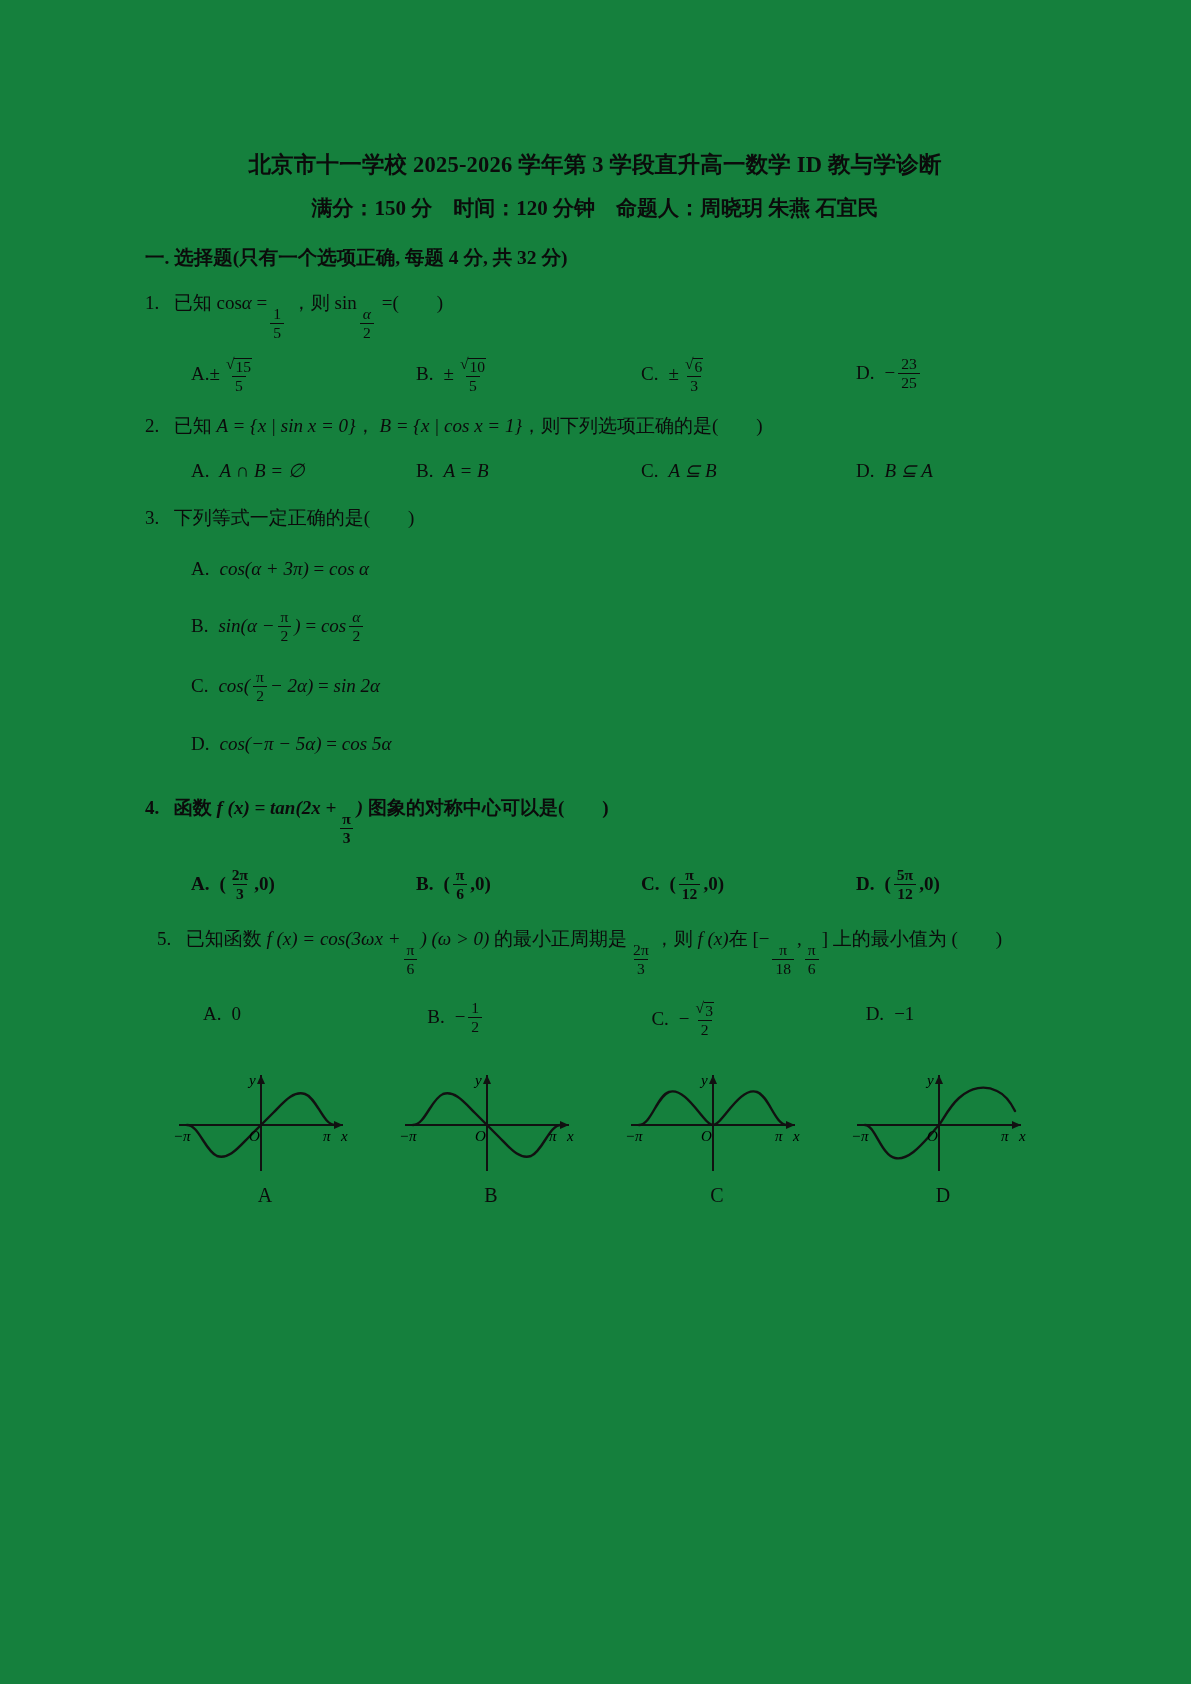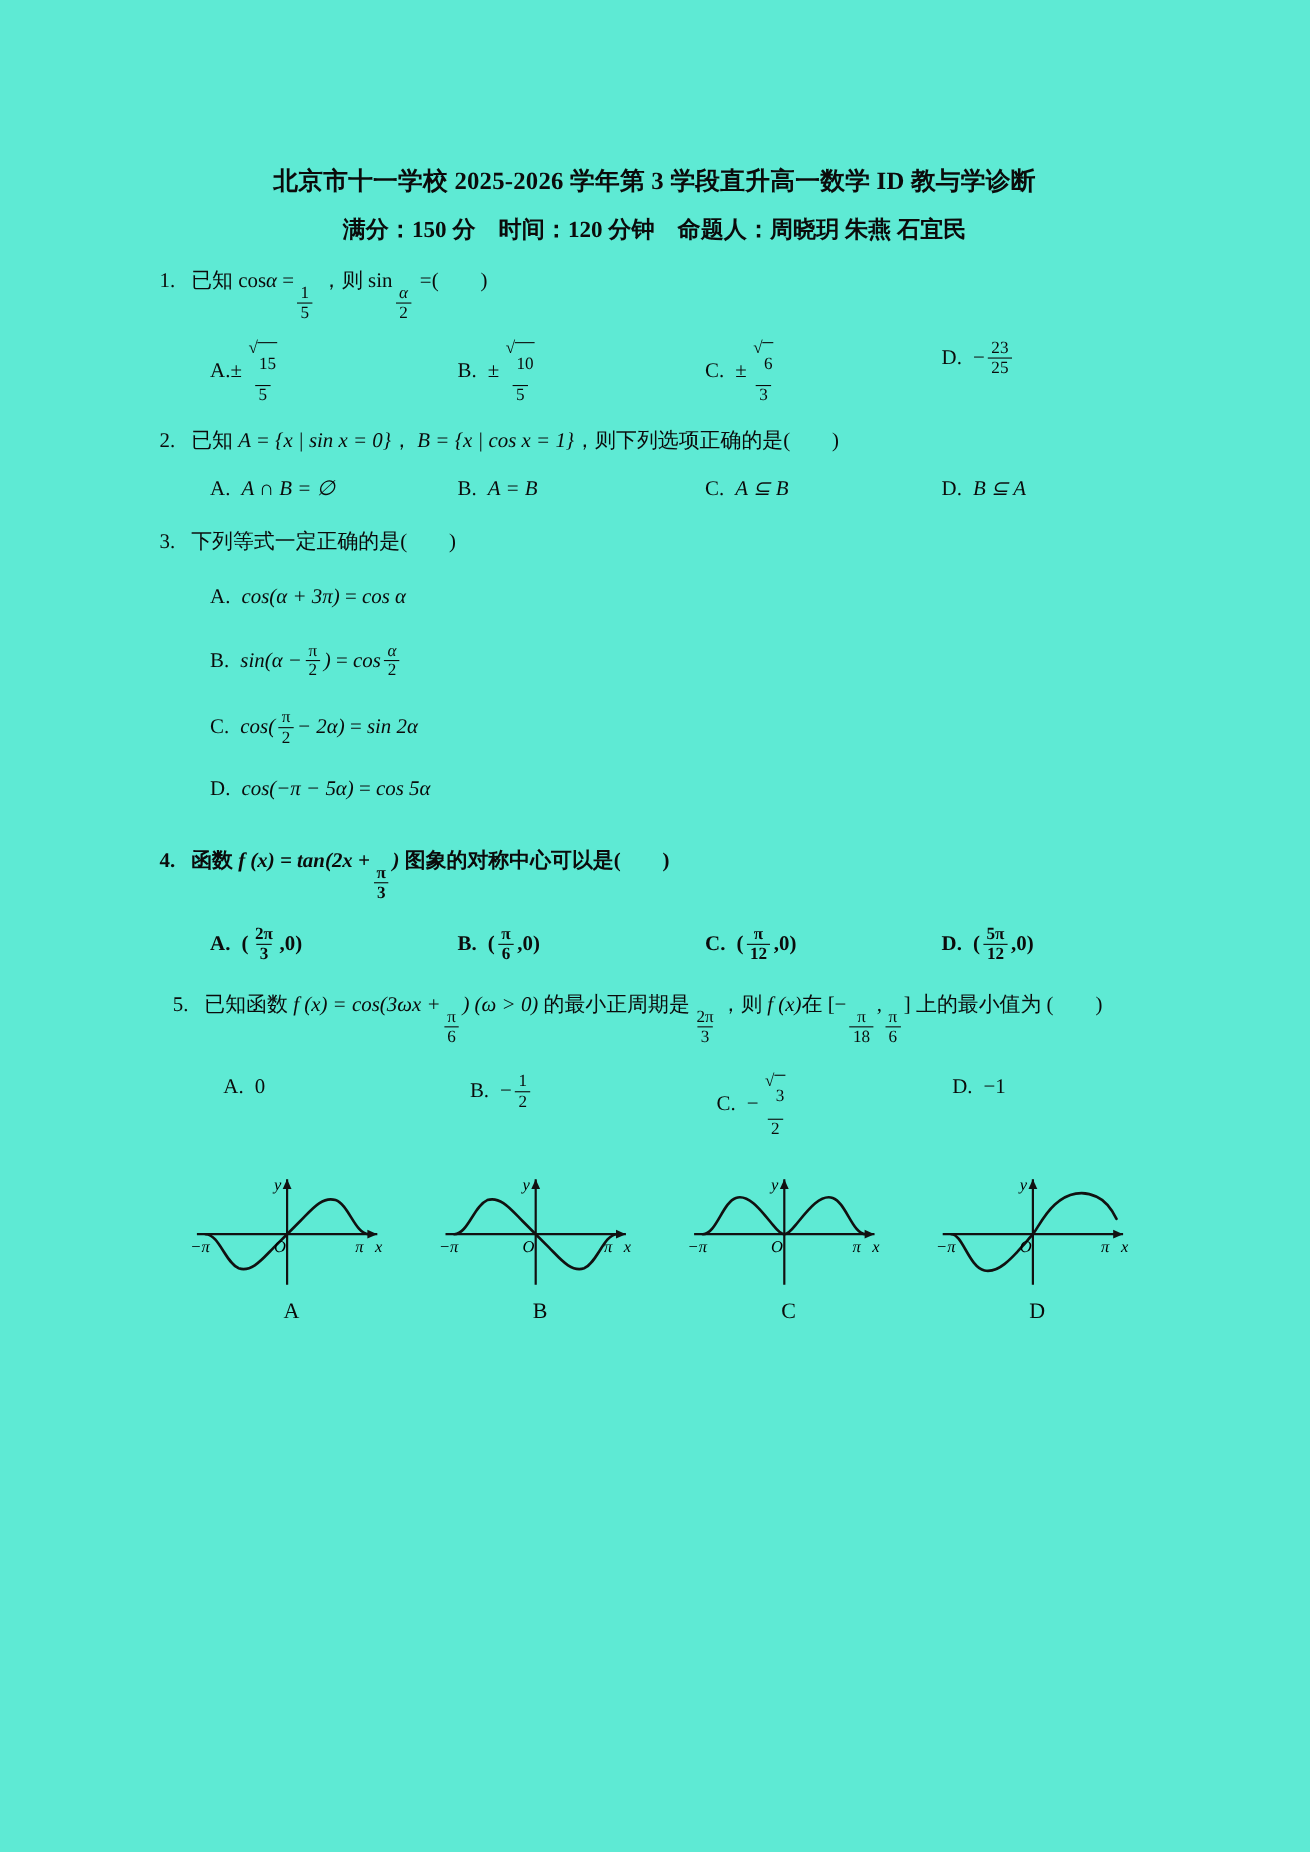"北京市十一学校 2025-2026 学年第 3 学段直升高一数学" .page { background: #5eead4 -> #15803d }
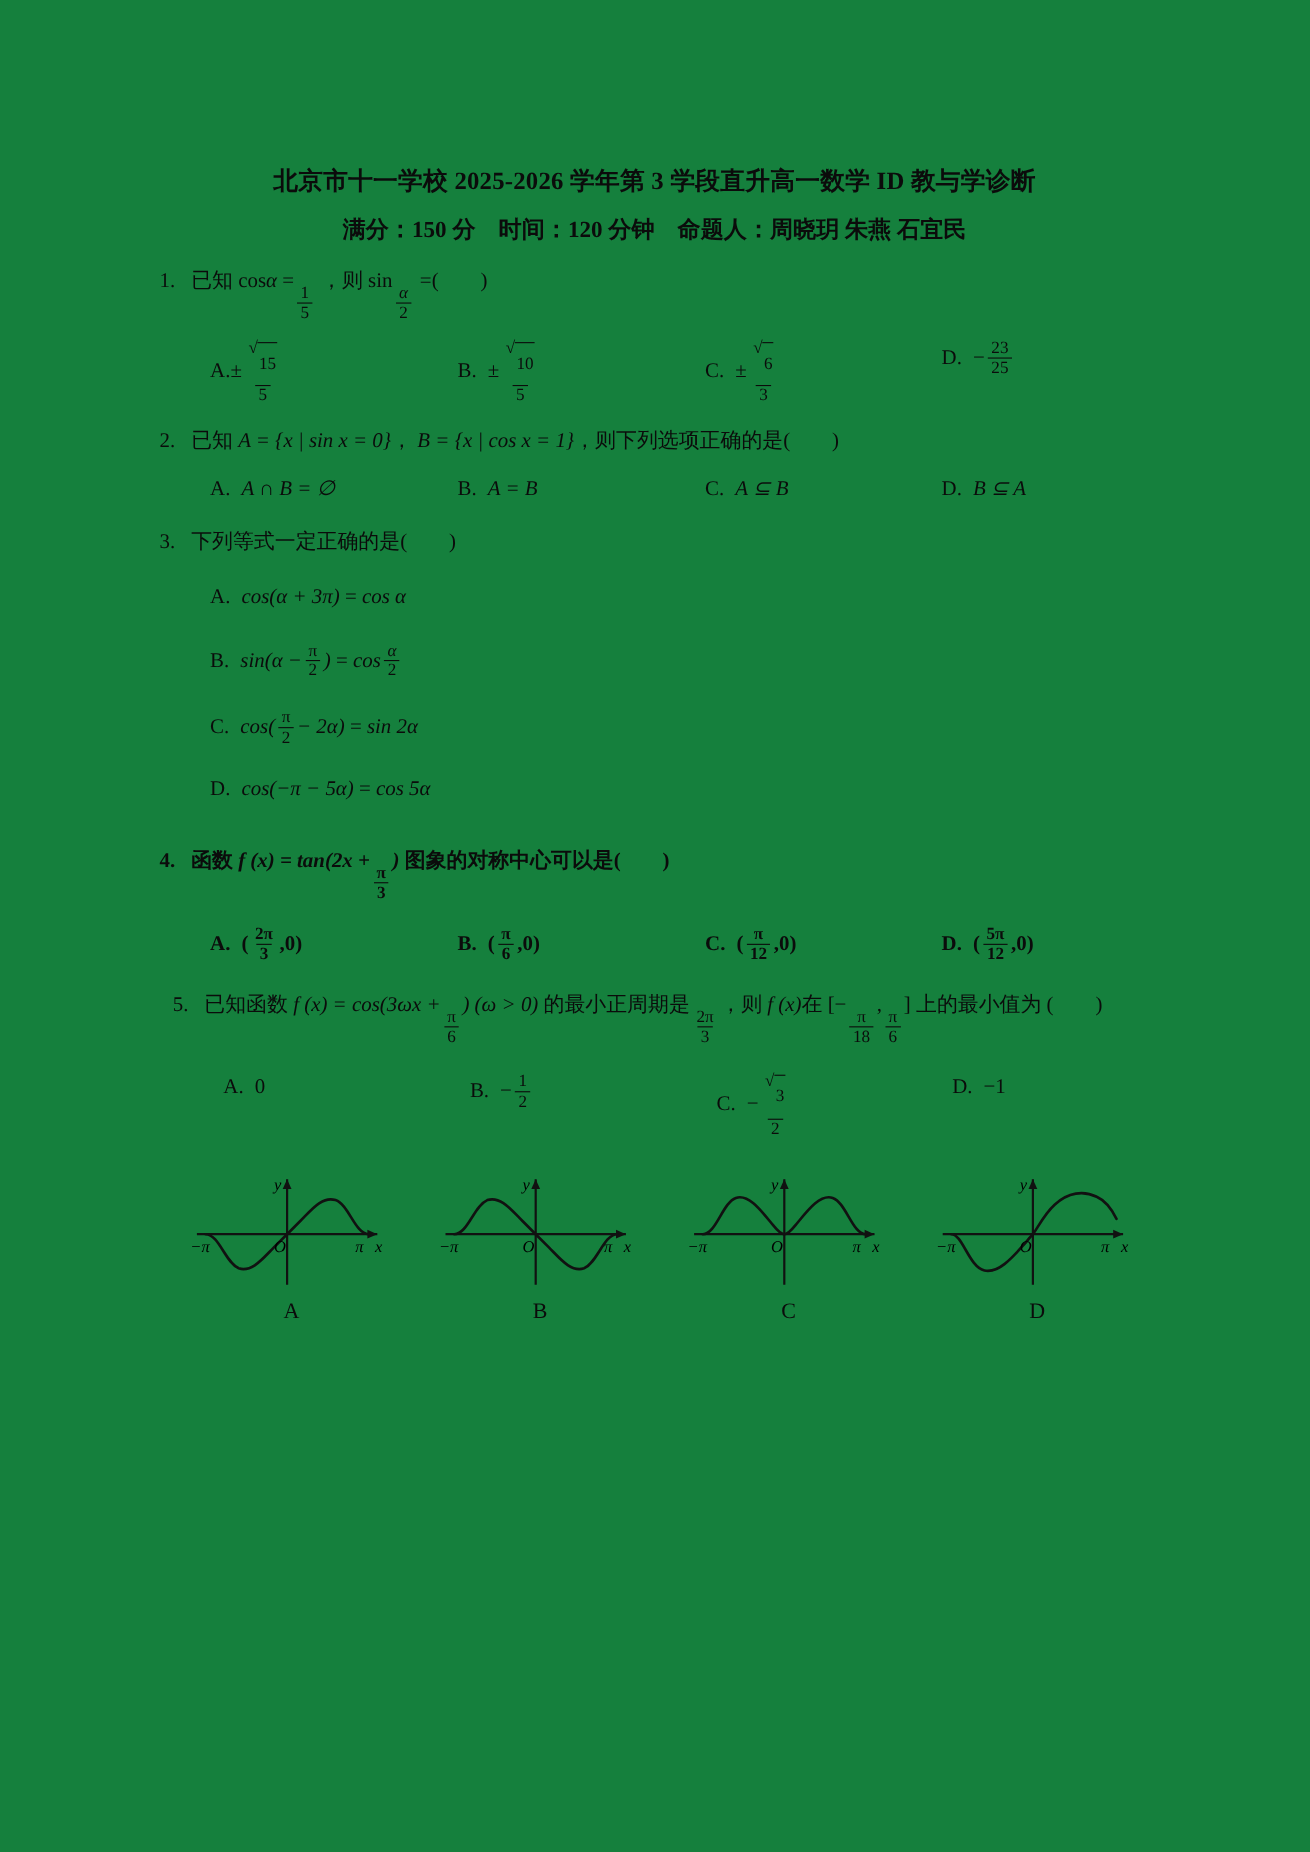"一. 选择题(只有一个选项正确, 每题 4 分," div.section-head { html: none -> <div>一. 选择题(只有一个选项正确, 每题 4 分, 共 32 分)</div> }
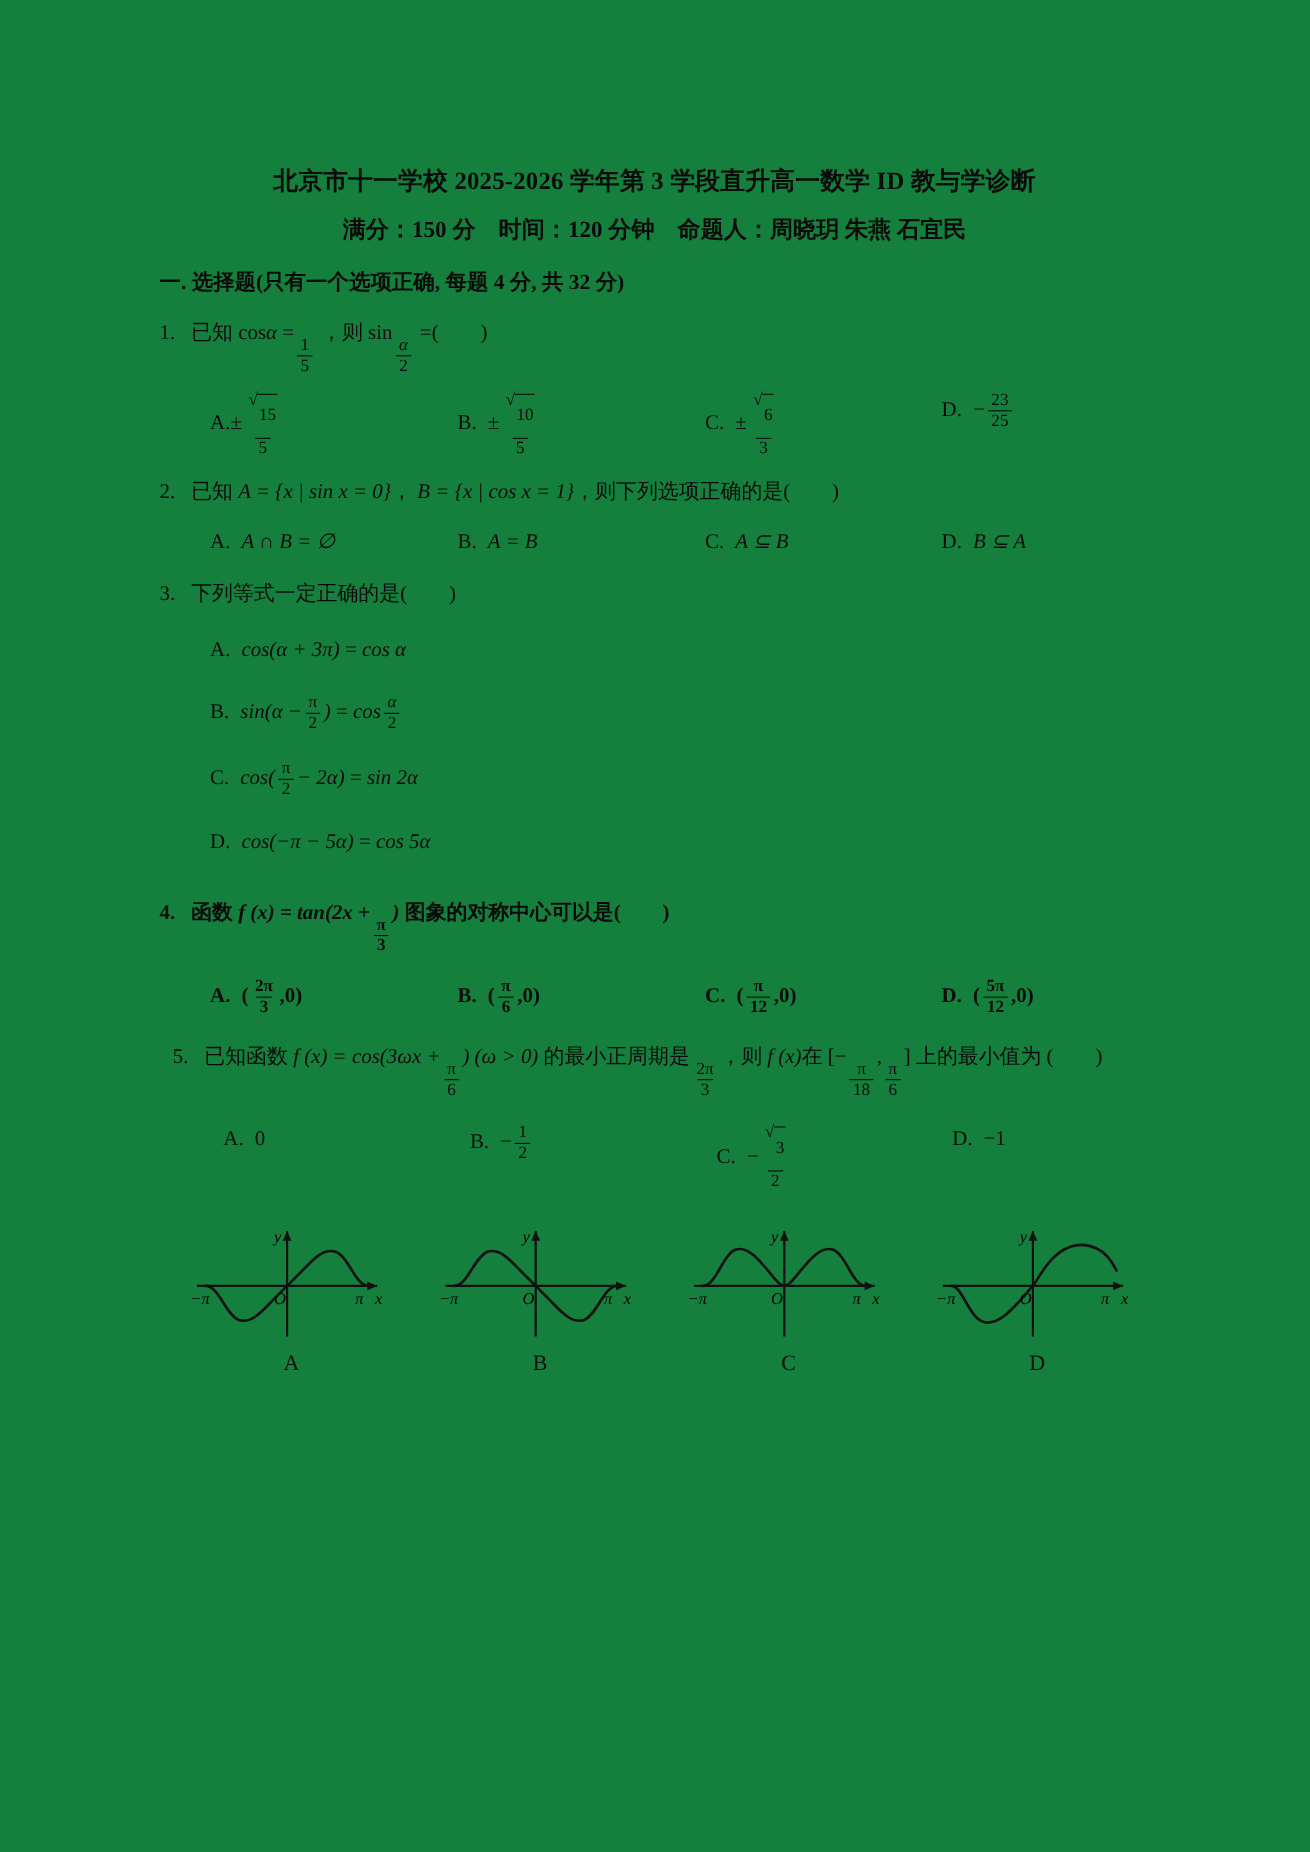"15" .sqrt .bar { padding: 11px 1px -> 0 1px }
